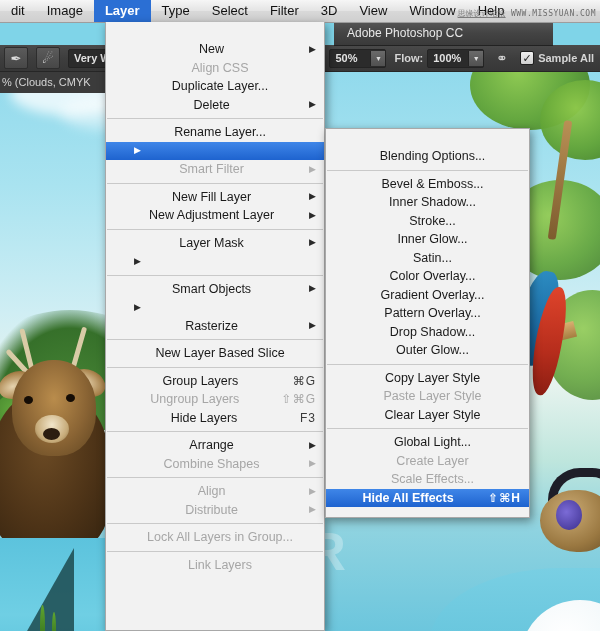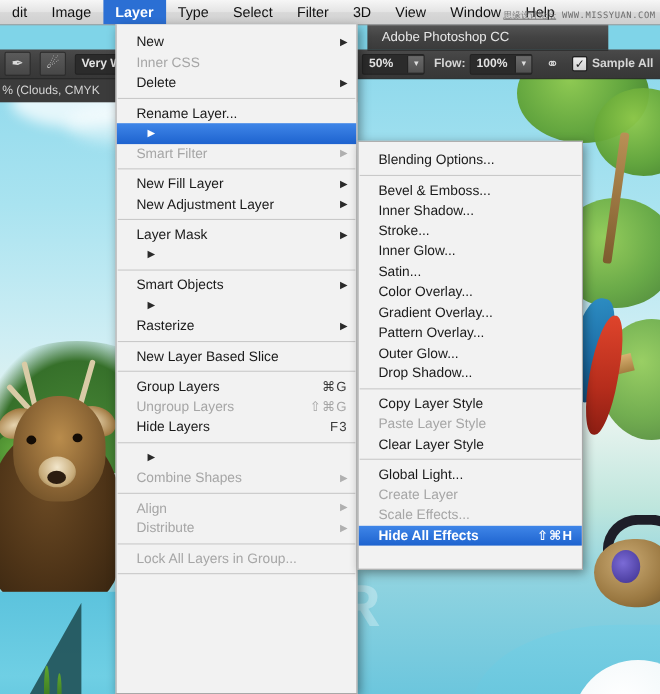"New" .menu { padding: 7px 0 4px 0 -> 18px 0 4px 0; text-align: none -> center }
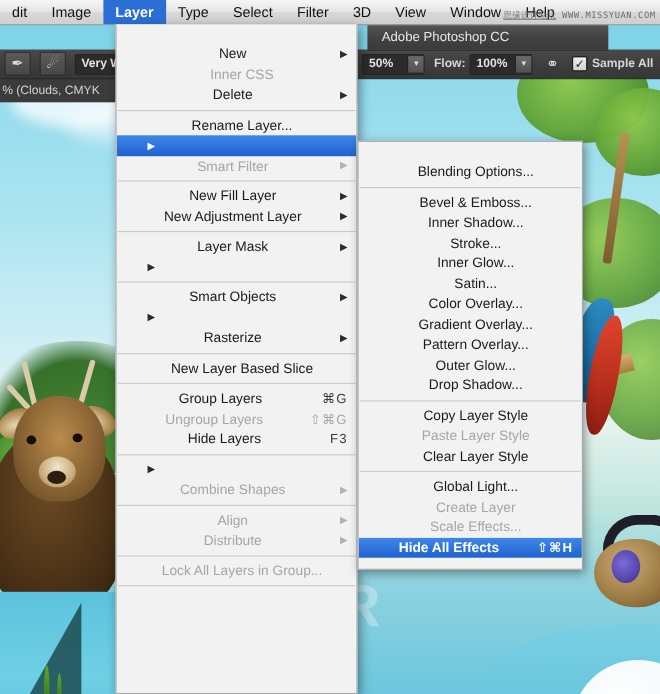"Inner CSS" span.txt { text: Inner -> Align }
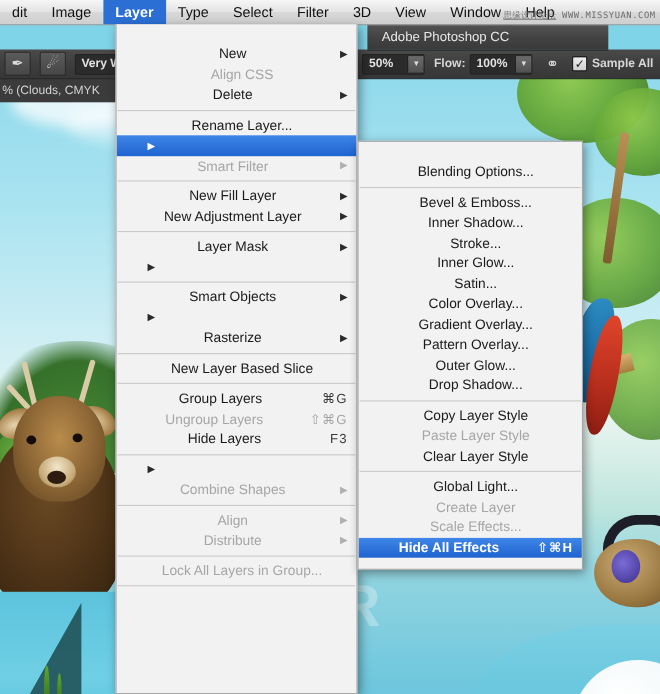"Duplicate Layer..." div.row { html: none -> <div> <span>Duplicate Layer...</span> </div> }
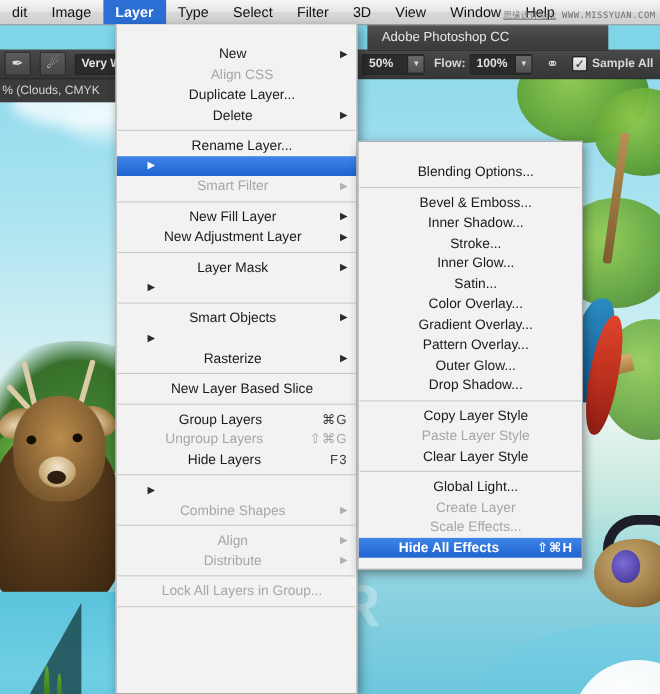"Outer Glow..." div.row { order: before "Drop Shadow..." -> after "Drop Shadow..." }
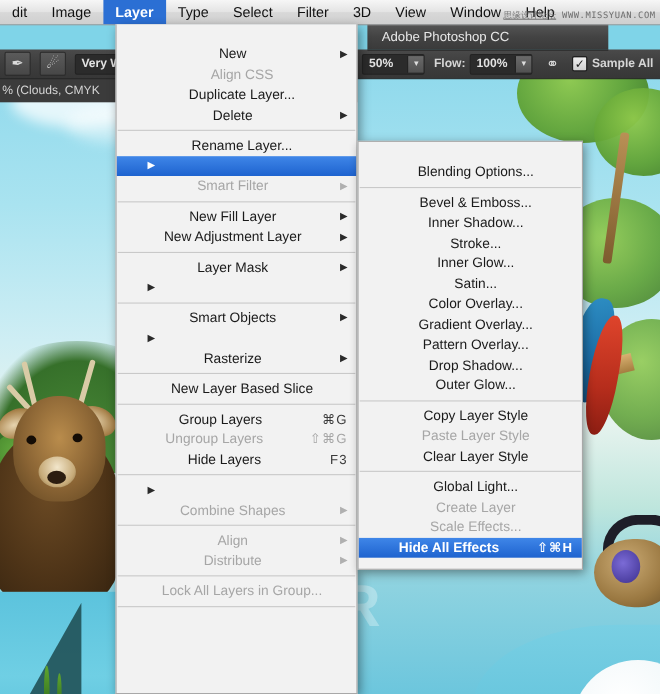"Arrange" span.txt { html: none -> <span>Arrange</span> }
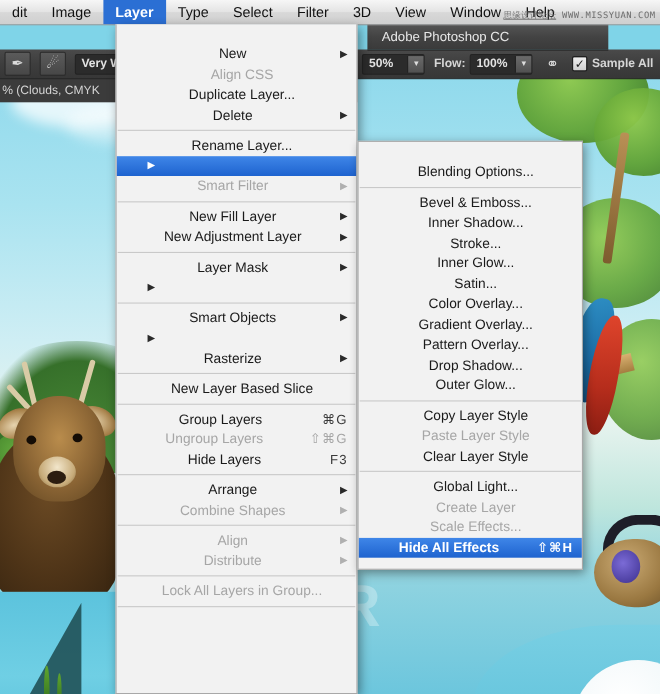"Link Layers" div.row { html: none -> <div> <span>Link Layers</span> </div> }
